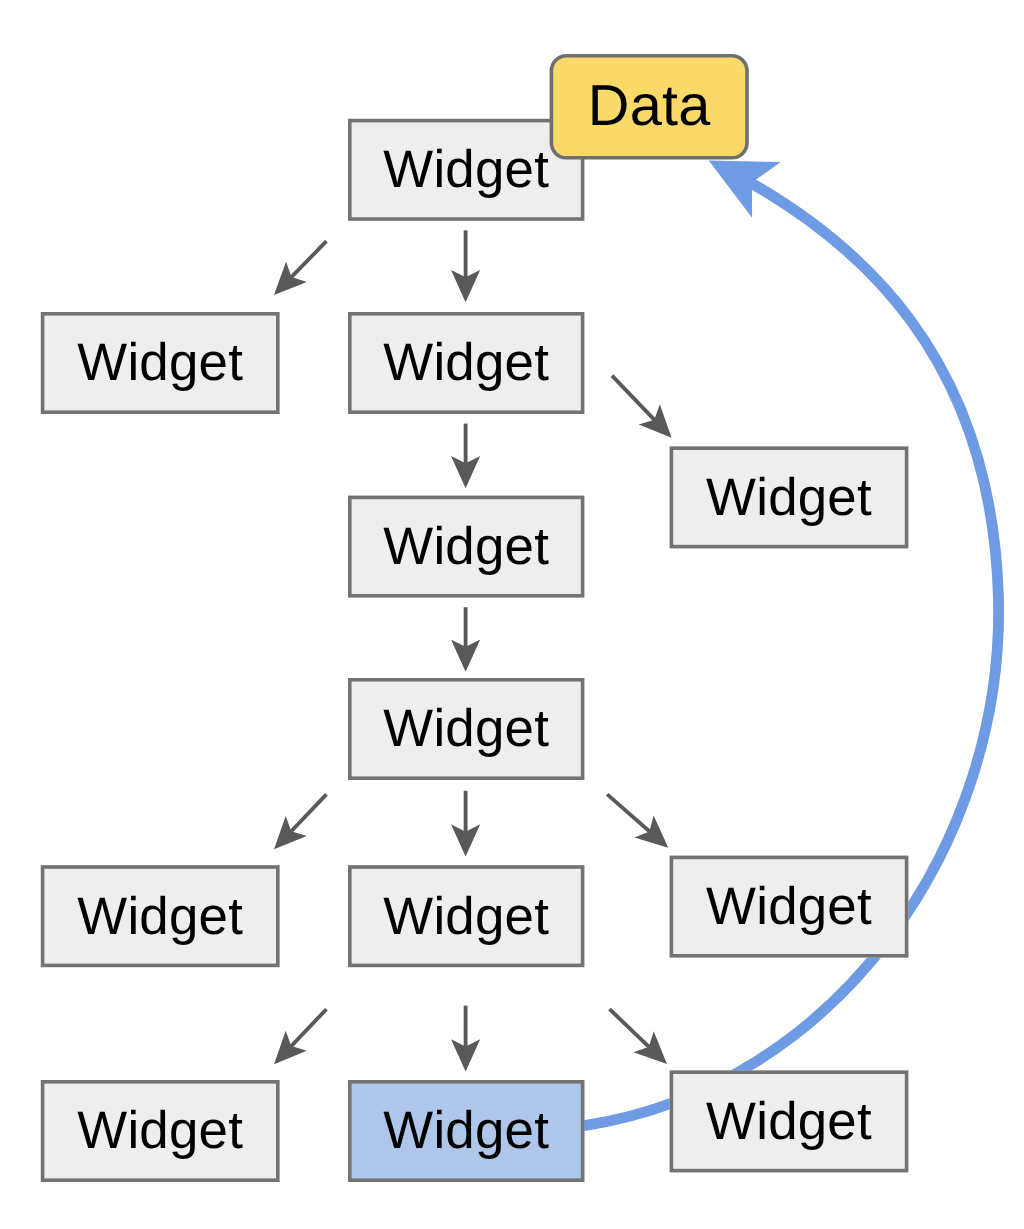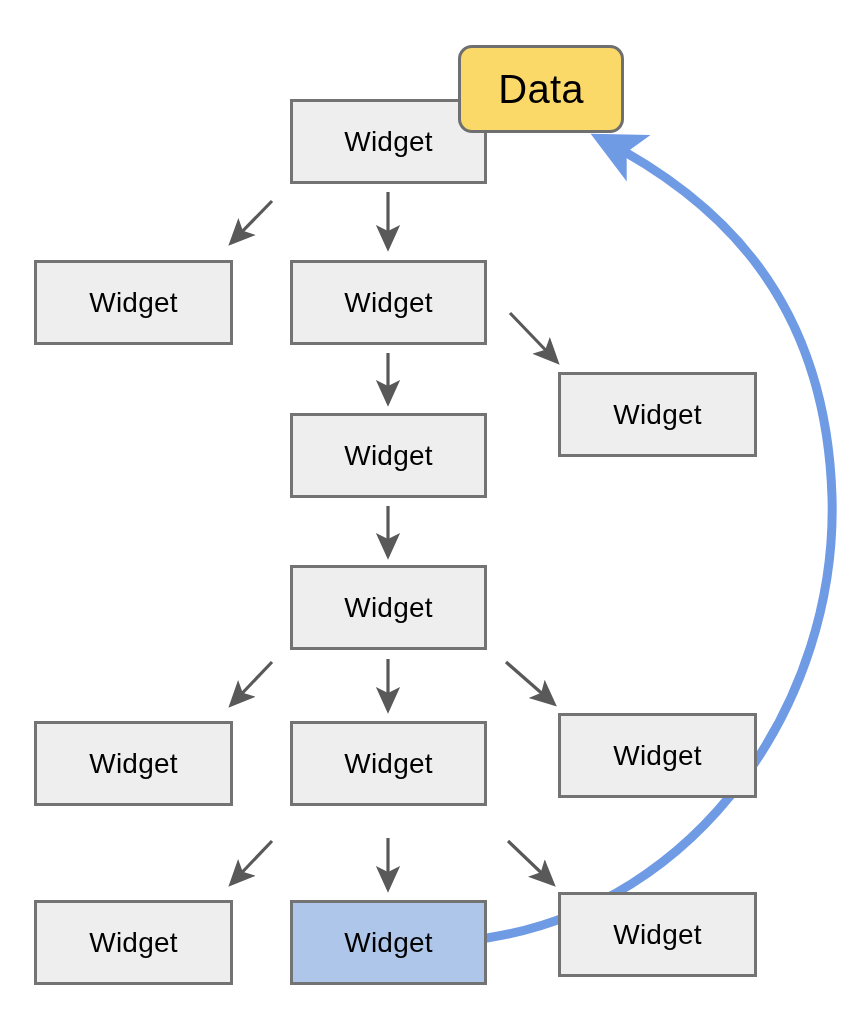"Data" .node.data { font-size: 40px -> 48px }
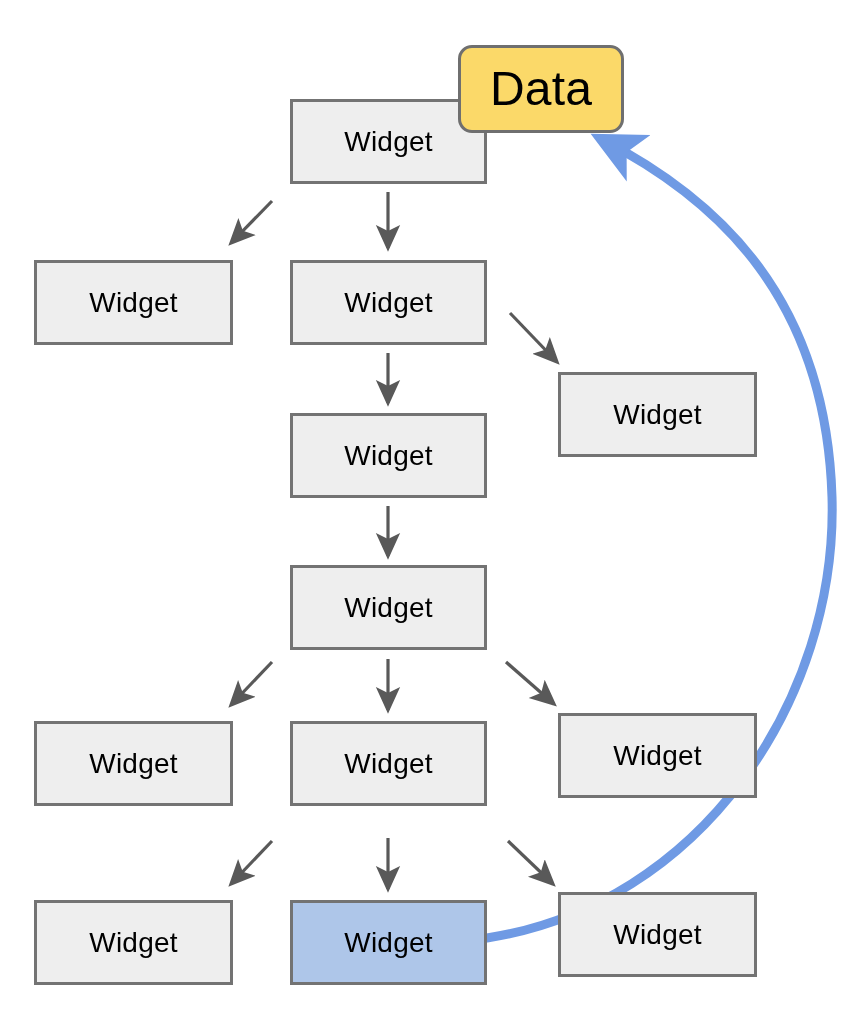"Widget" .node.widget { font-size: 28px -> 44px }
